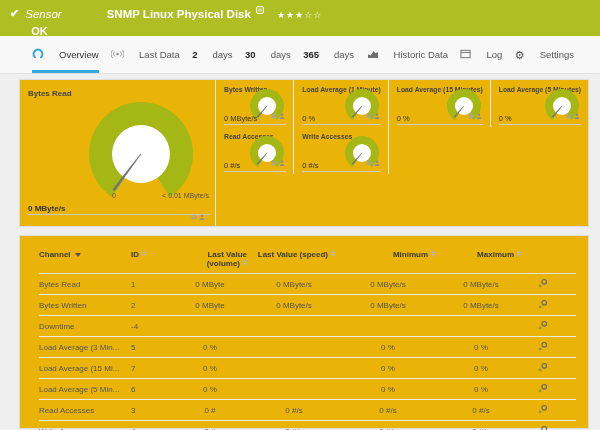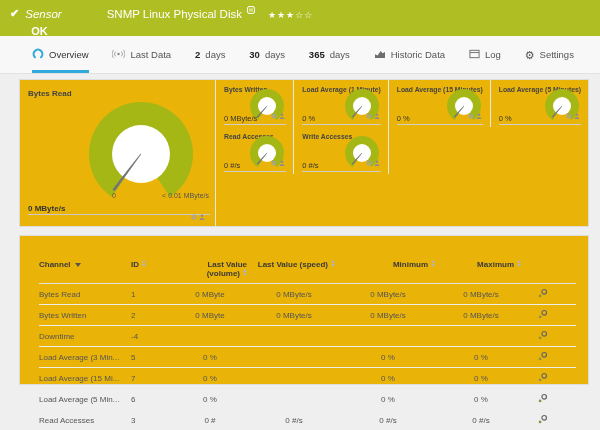"SNMP Linux Physical Disk" .title { font-weight: normal -> bold }
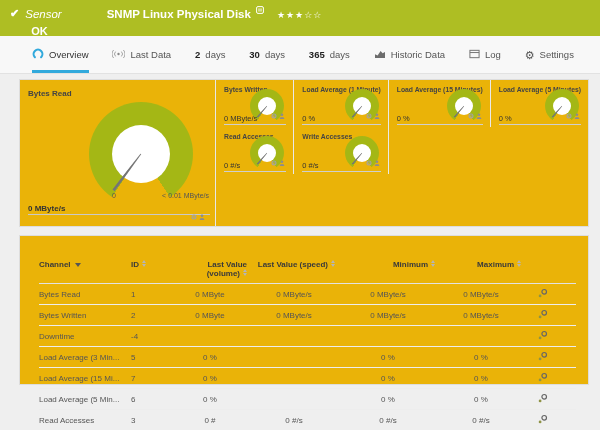"Overview" .tab { gap: 5px -> 15px }
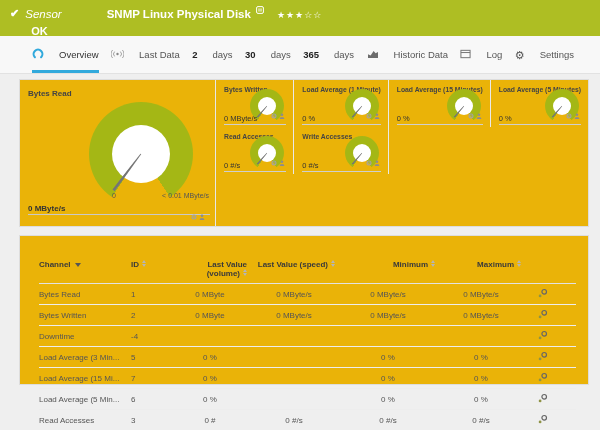"Channel" .tablebox { height: 150px -> 194px; padding: 20px 14px 0 19px -> 10px 14px 0 19px }
